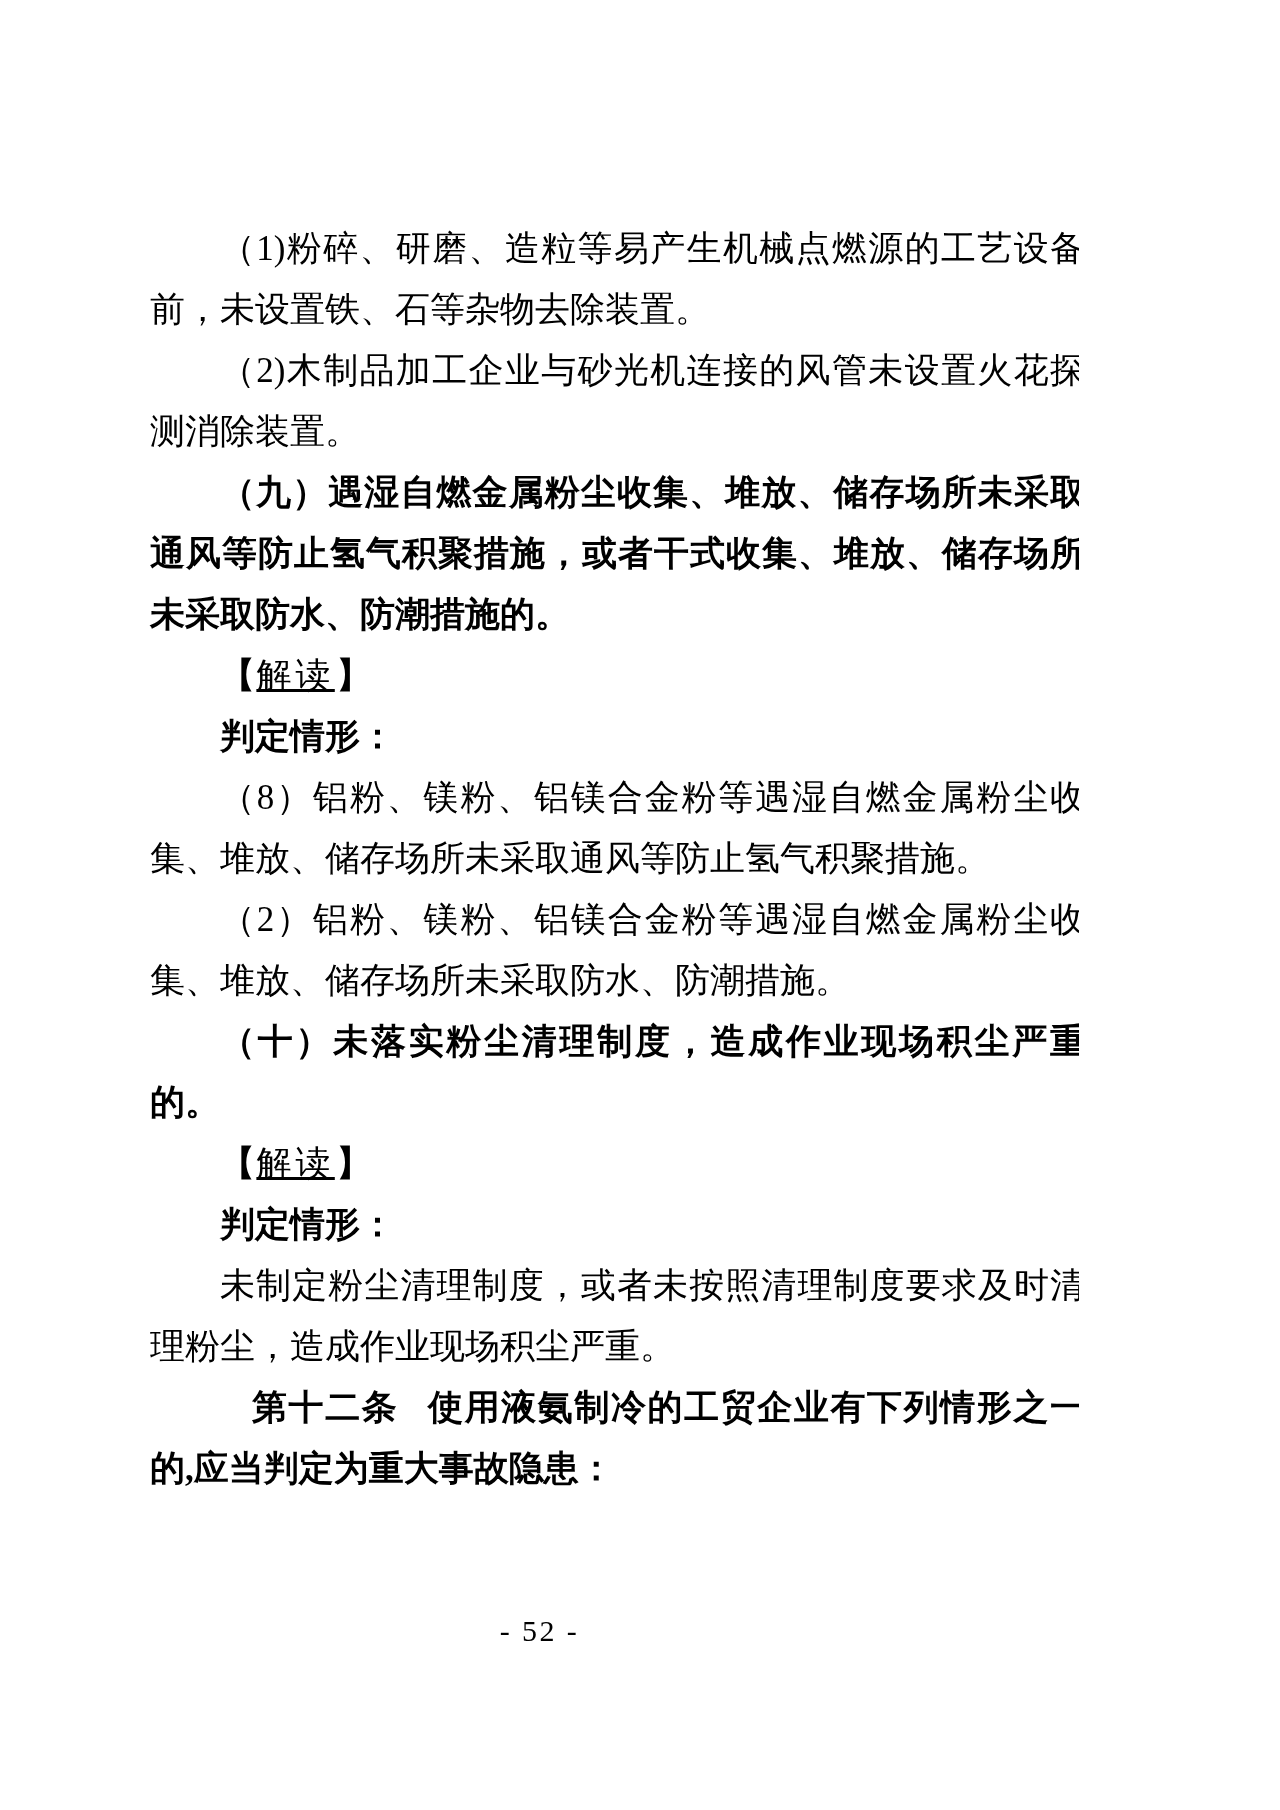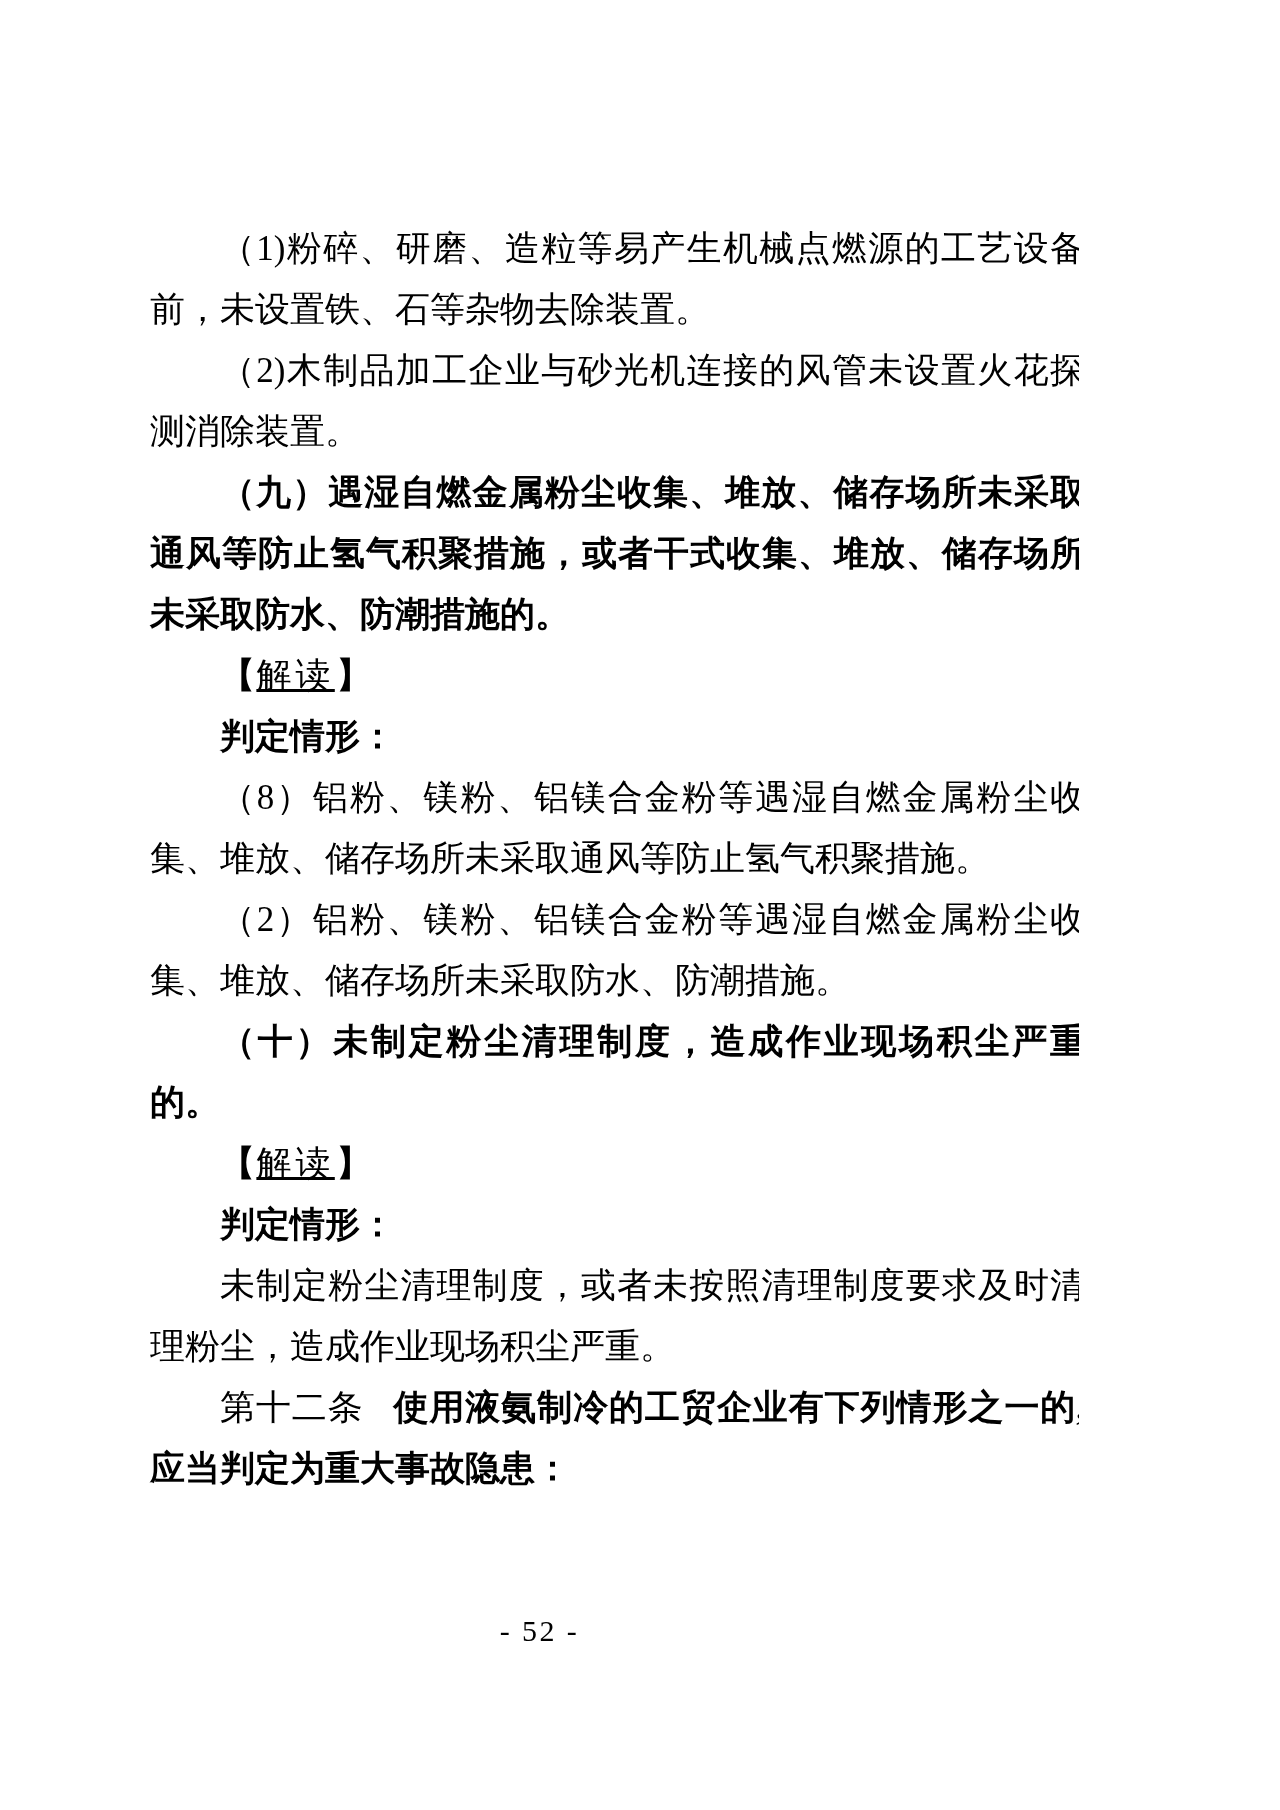"（十）未制定粉尘清理制度，造成作业现场积尘严重的。" p.p-bold { text: 制定 -> 落实 }
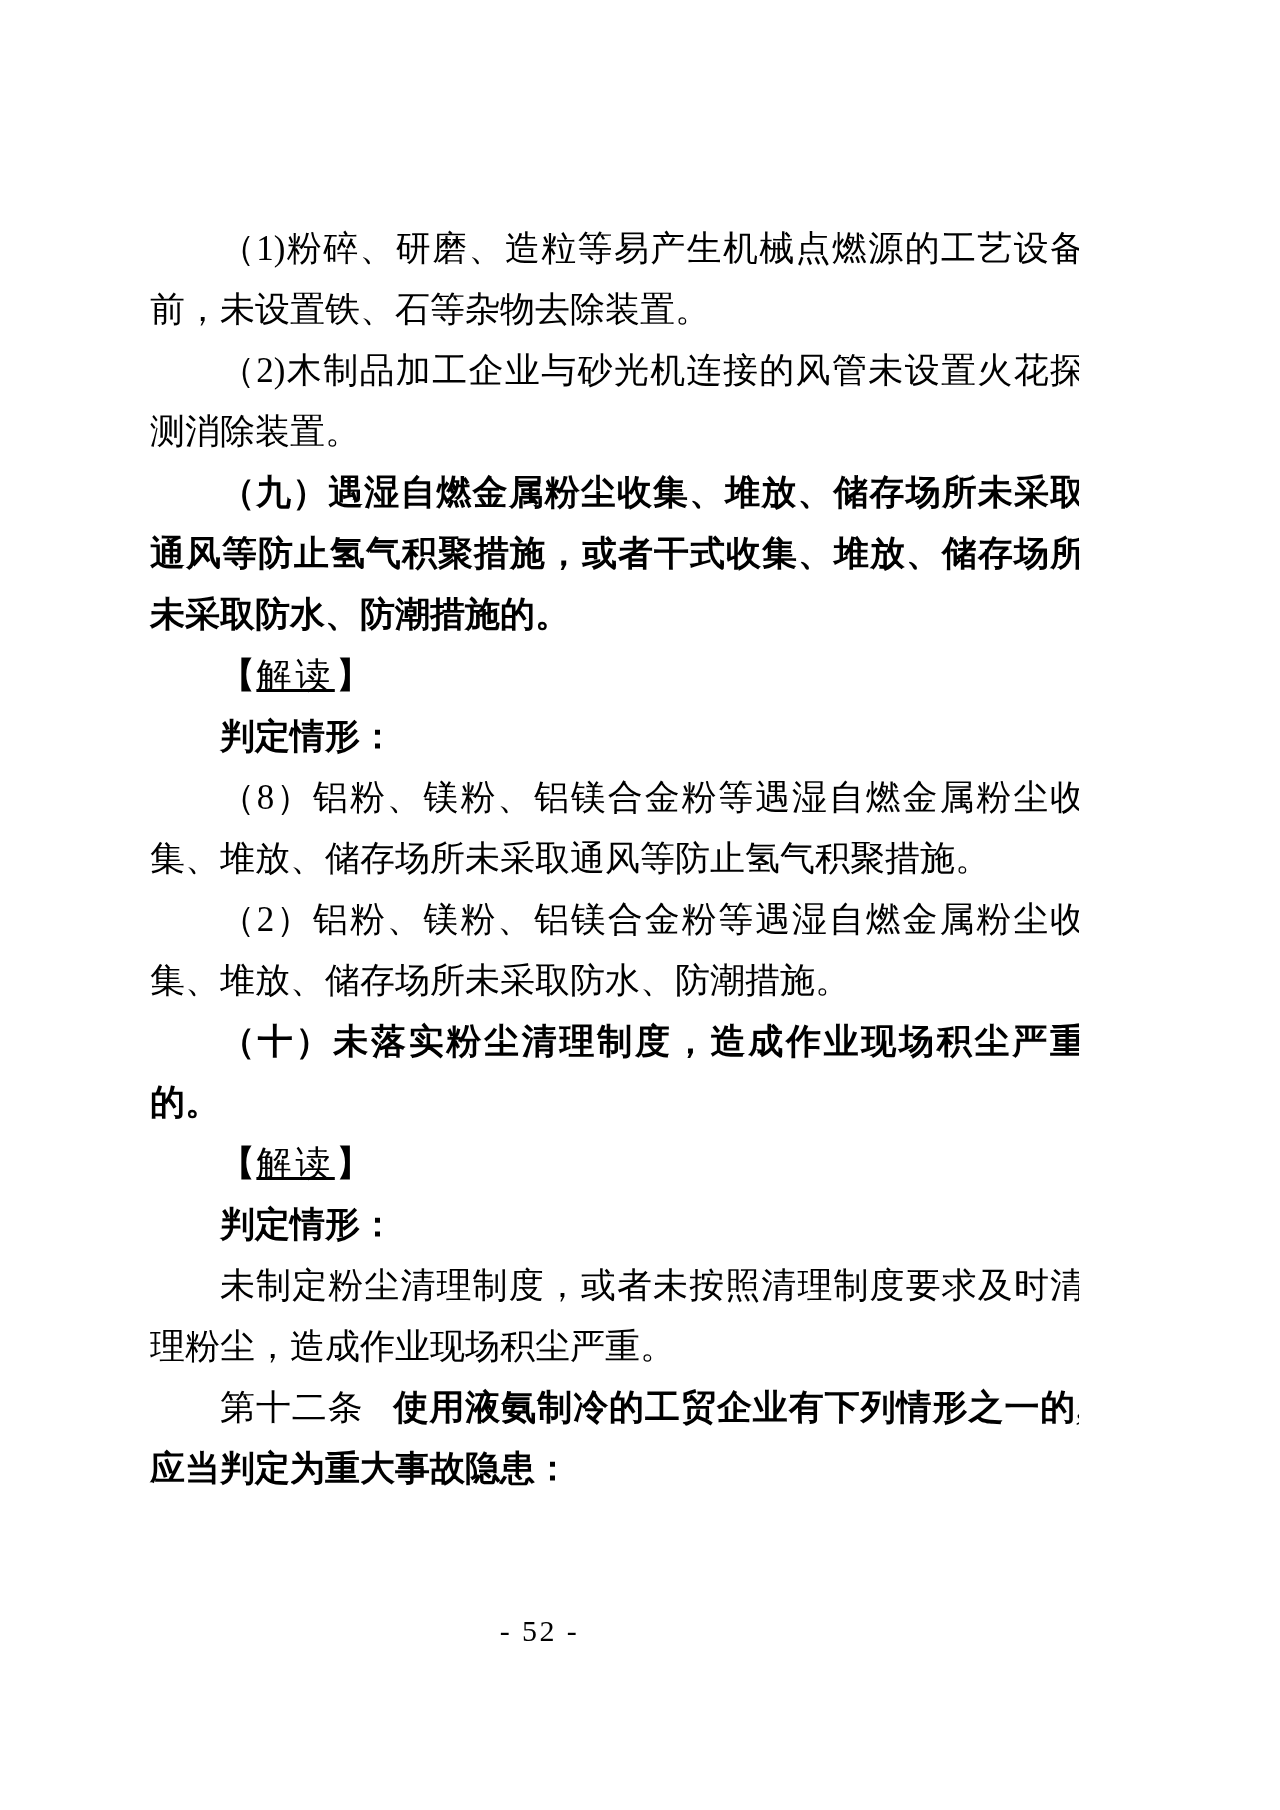"第十二条" .p-article .article-no { font-weight: 400 -> 700; margin-left: none -> 32px }
